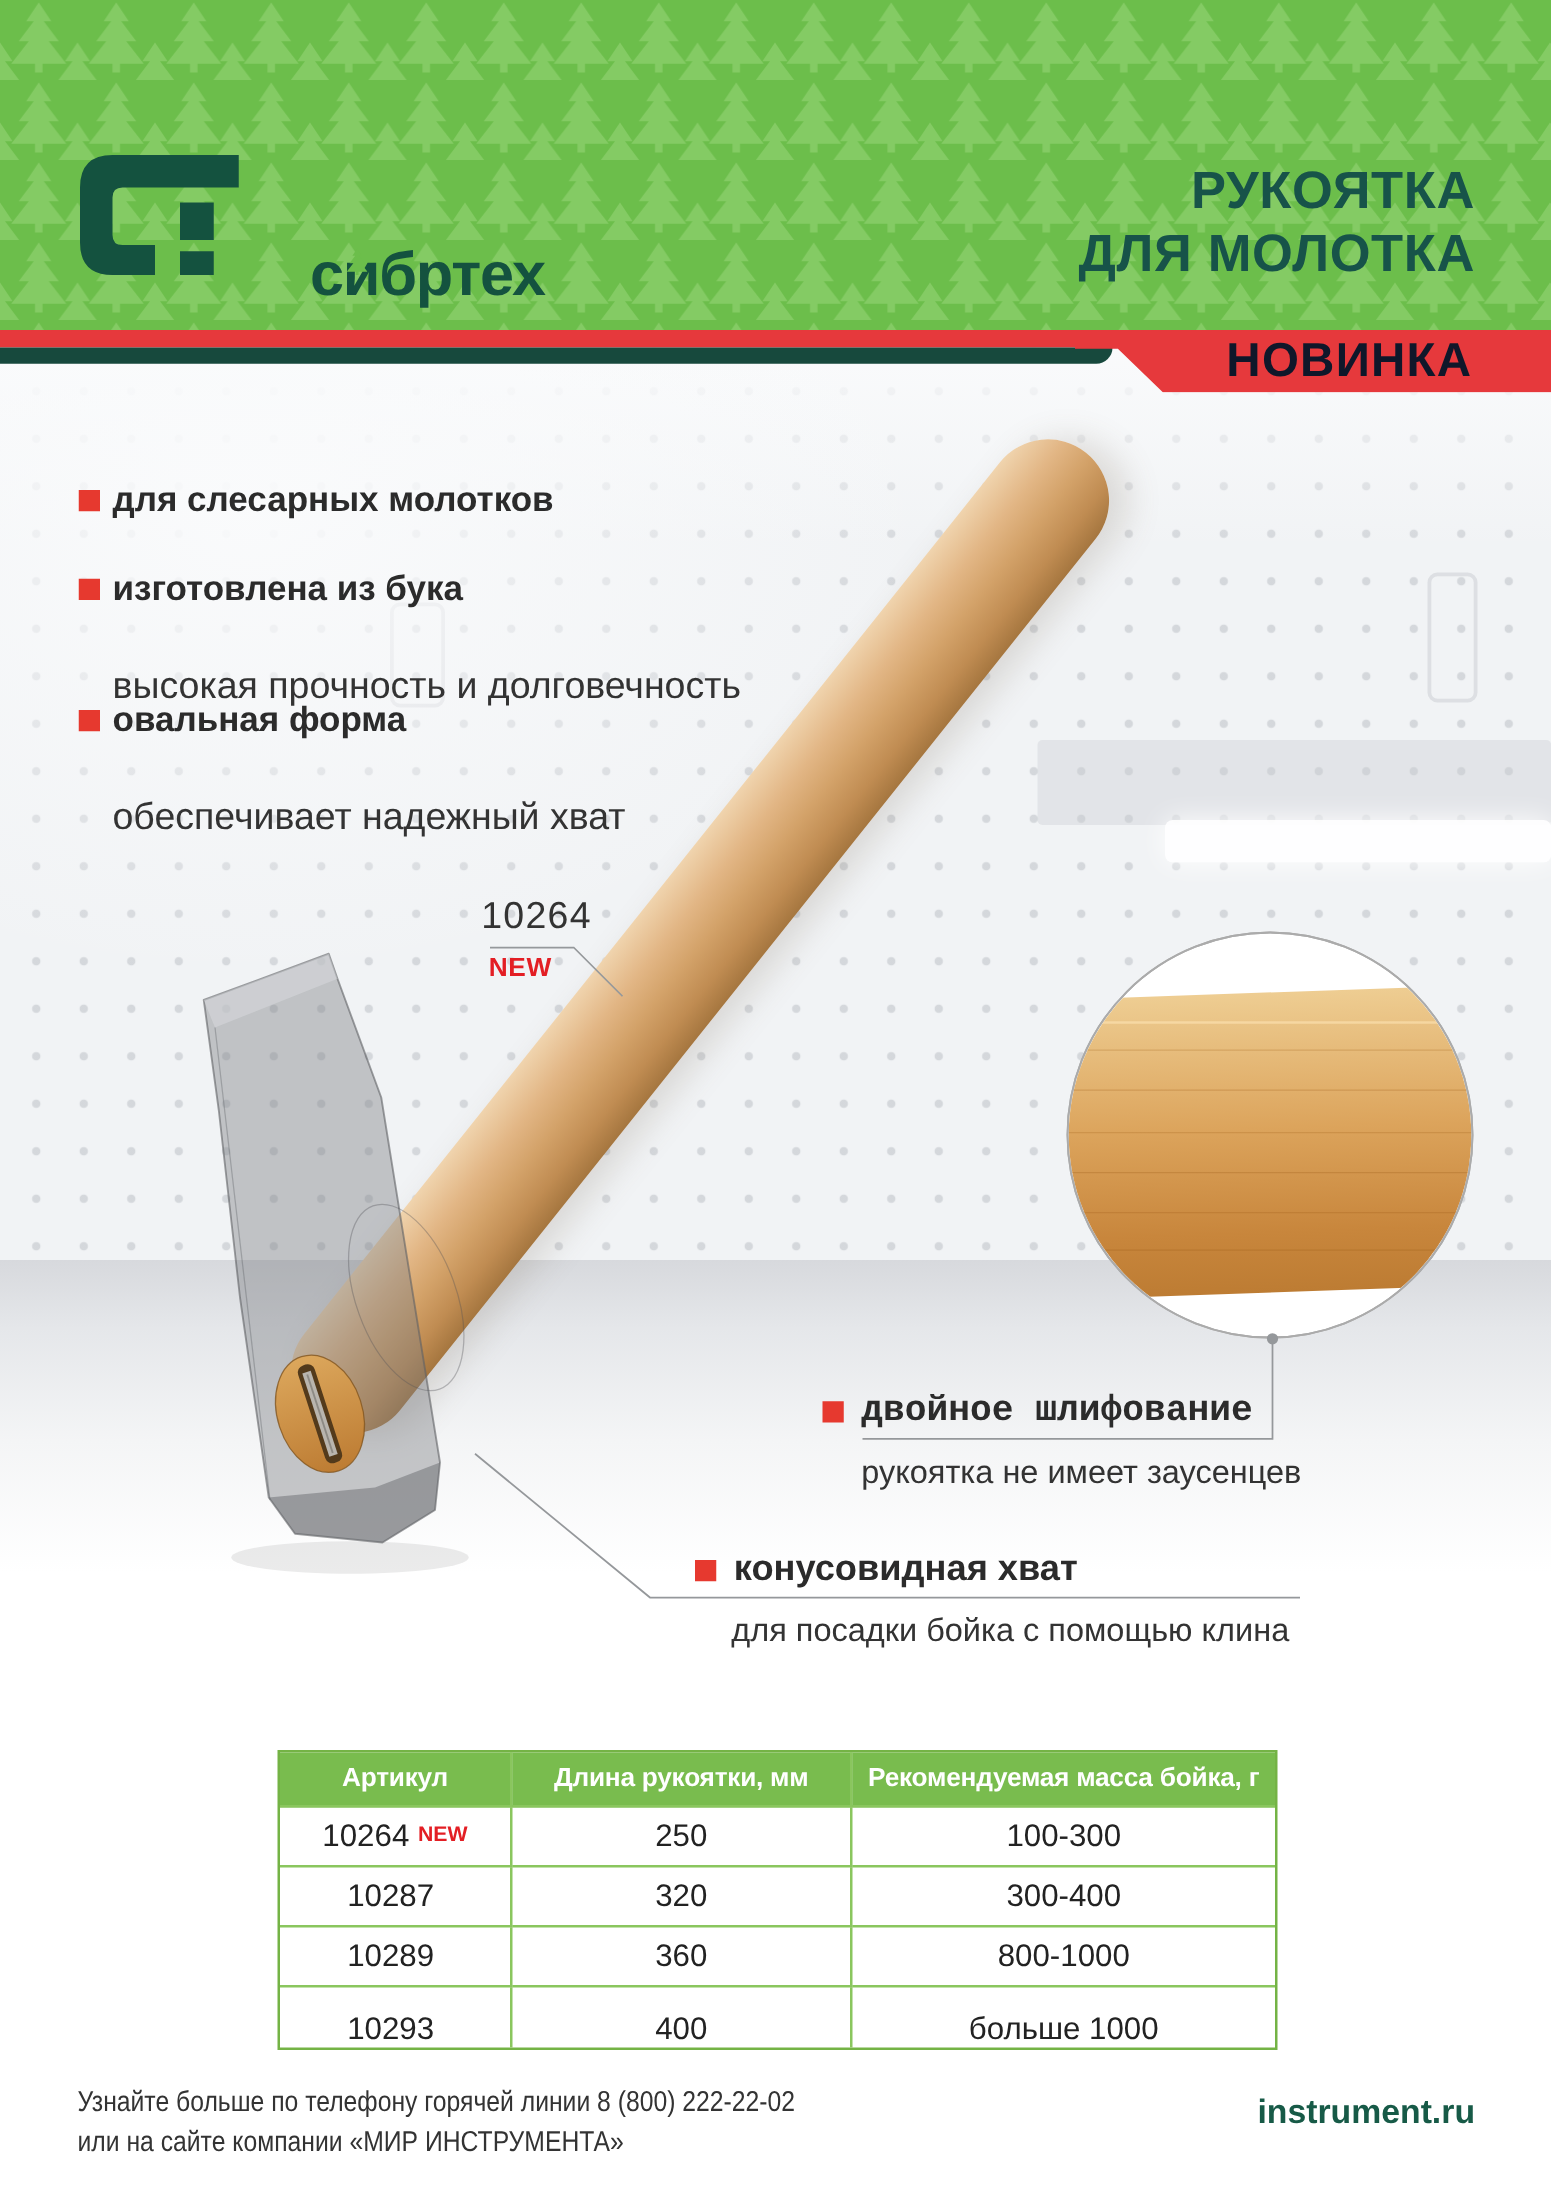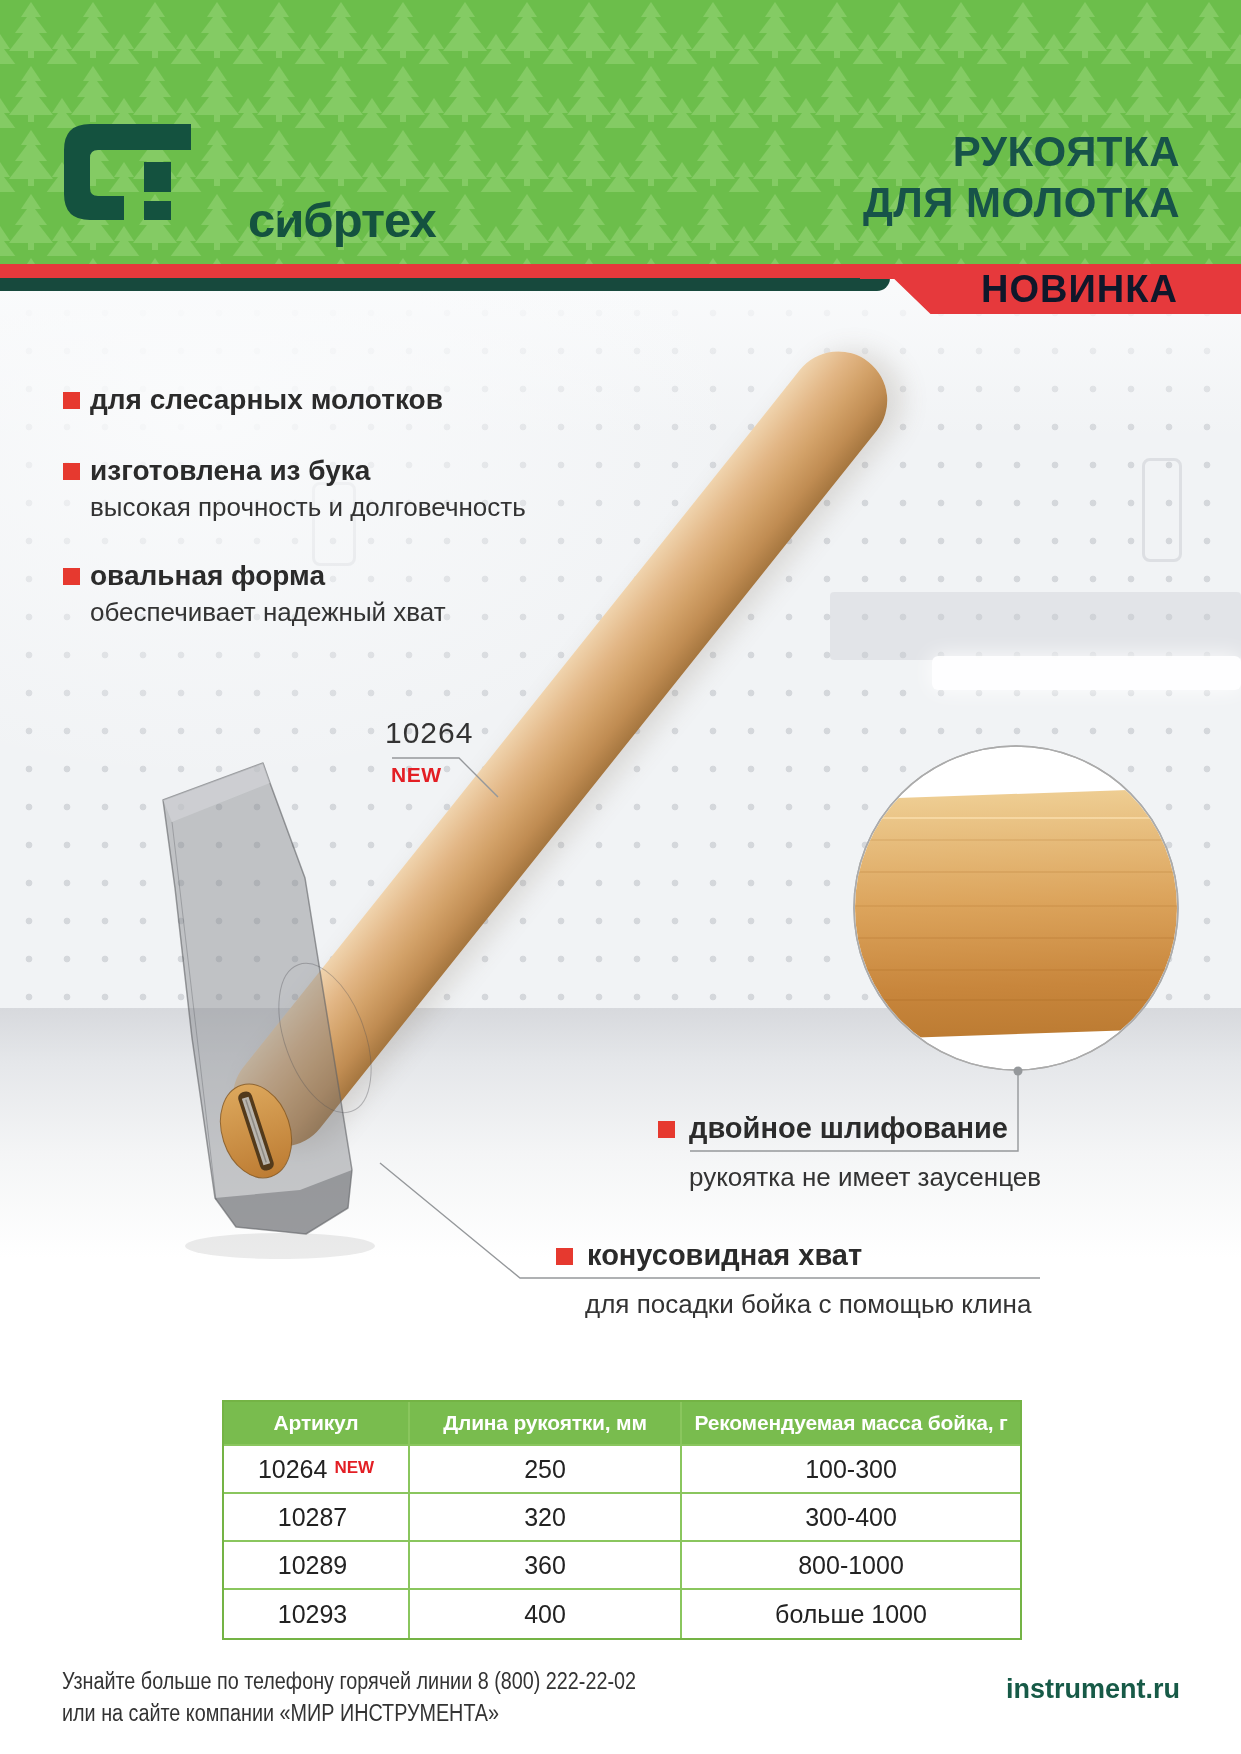"высокая прочность и долговечность" .f-sub { font-size: 26px -> 30px; margin-top: none -> 40px }
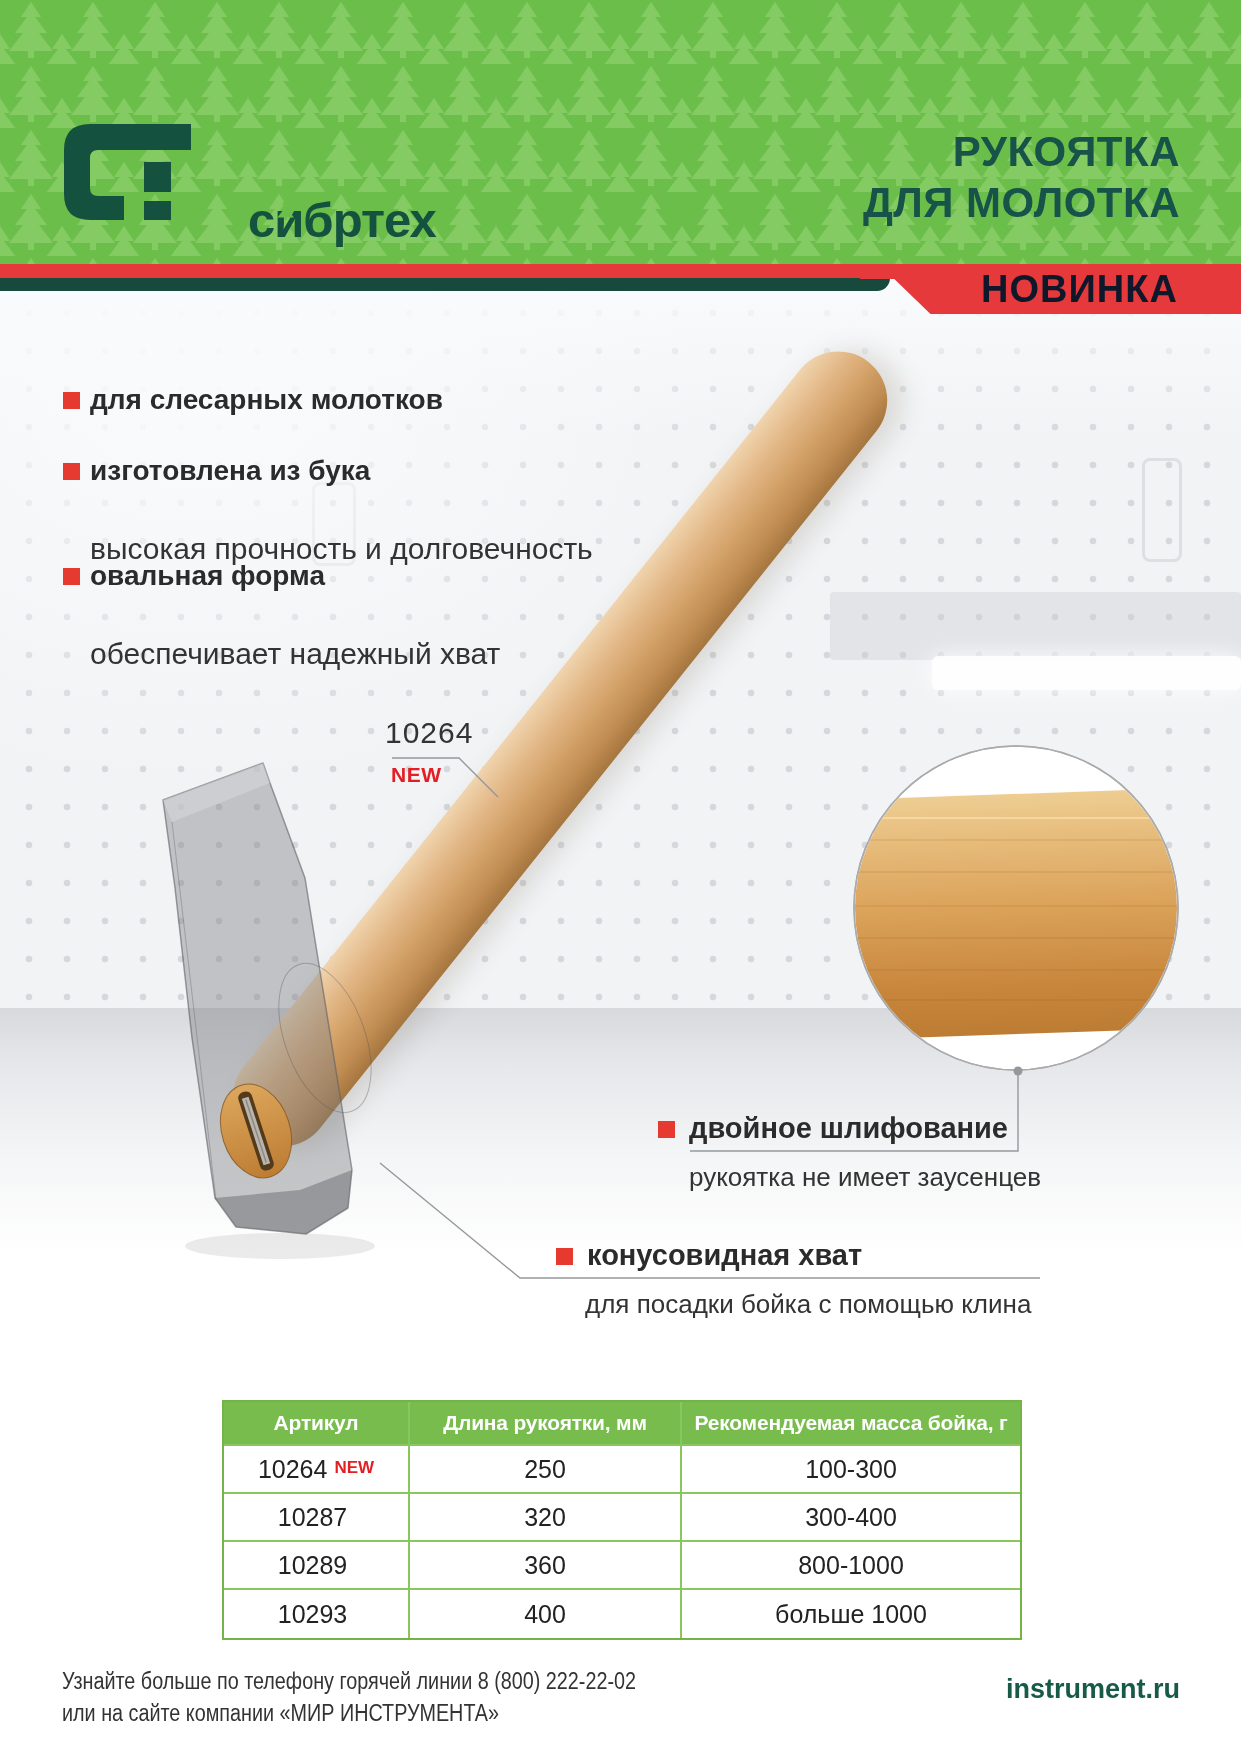"двойное шлифование" div.txt { font-family: none -> Liberation Mono, monospace }
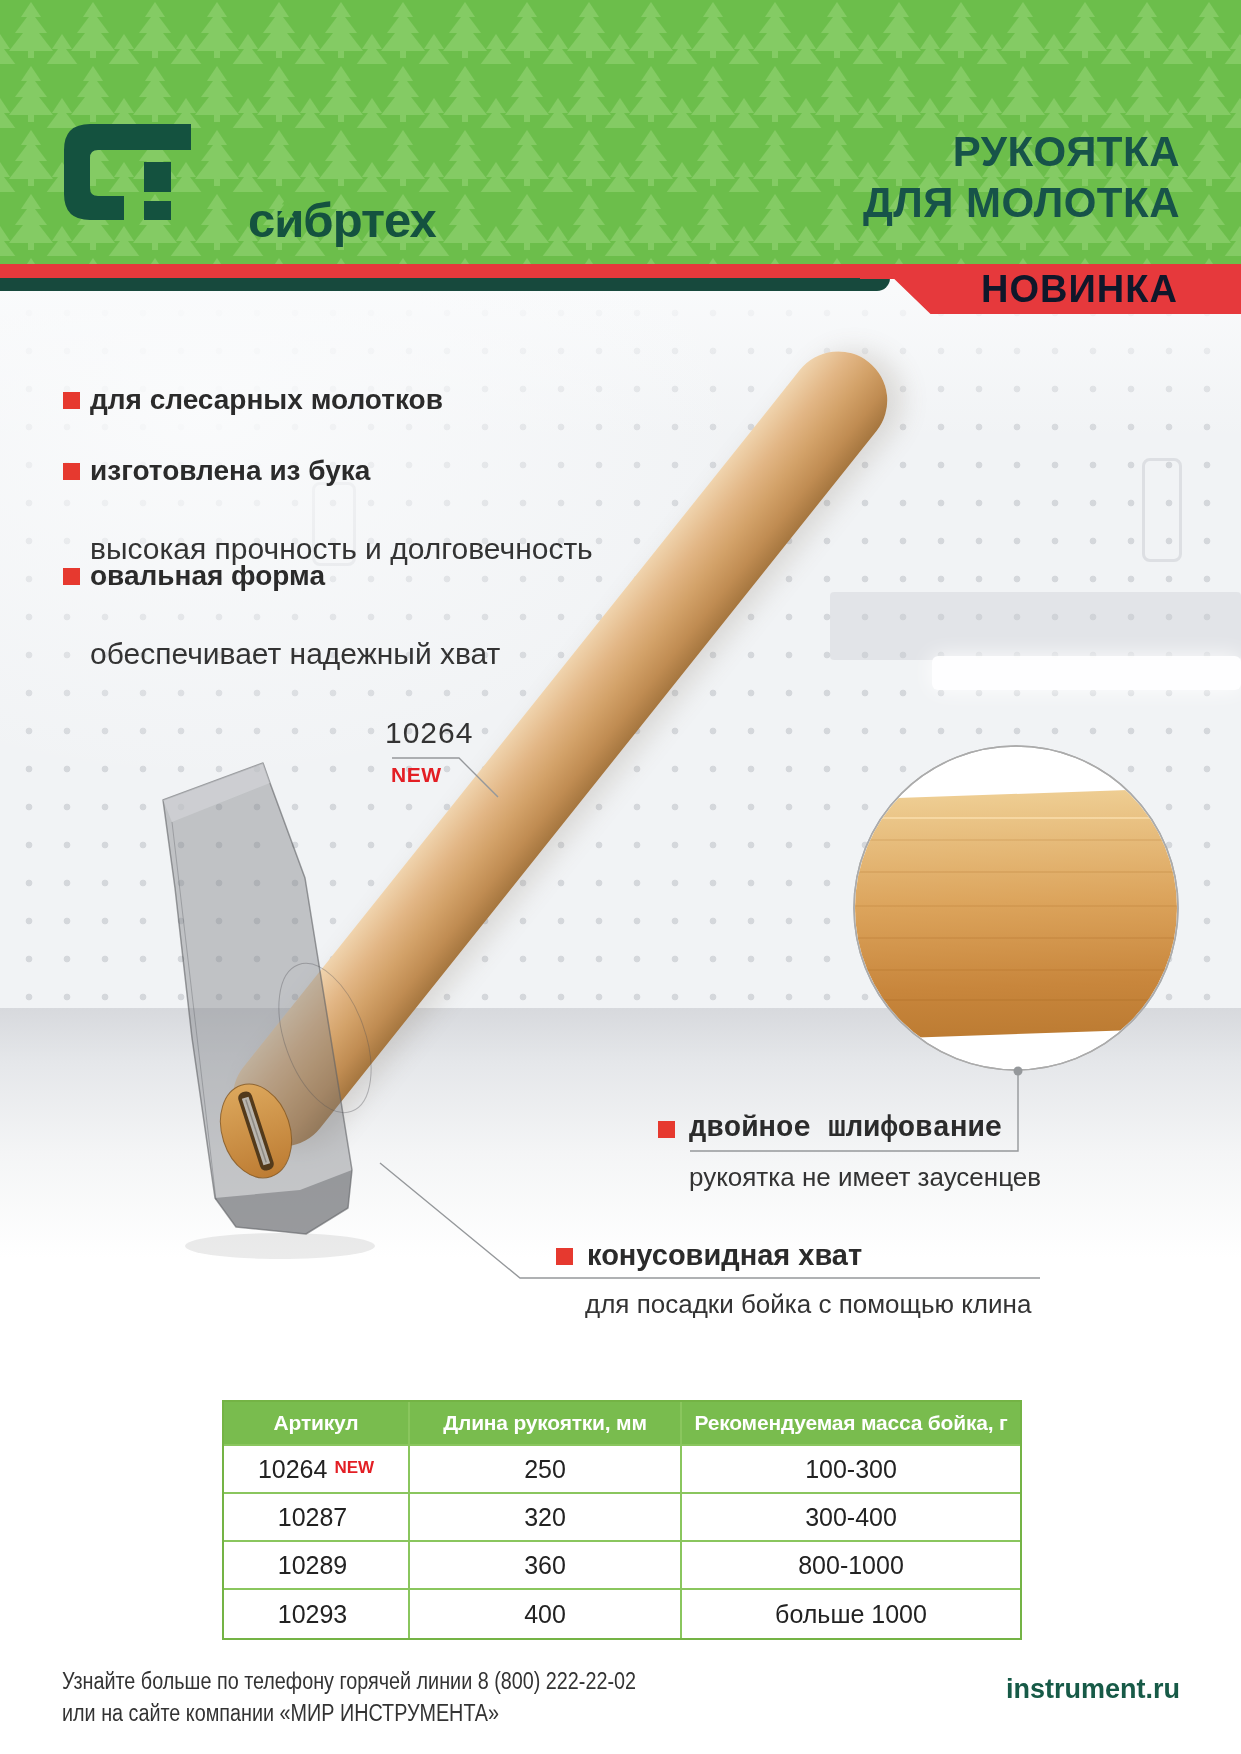"10293" .spec-table .cell.last-row { align-items: none -> flex-end }
